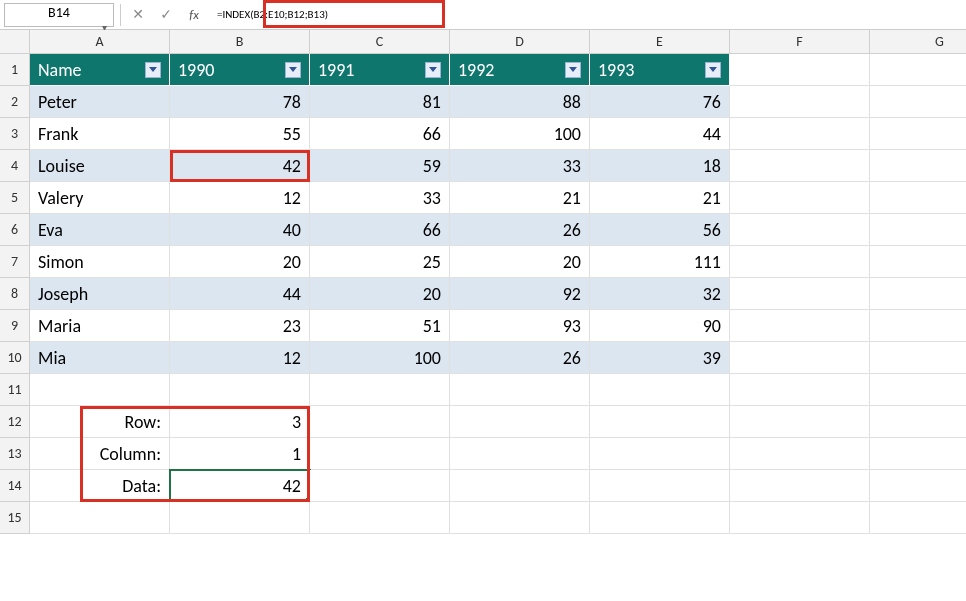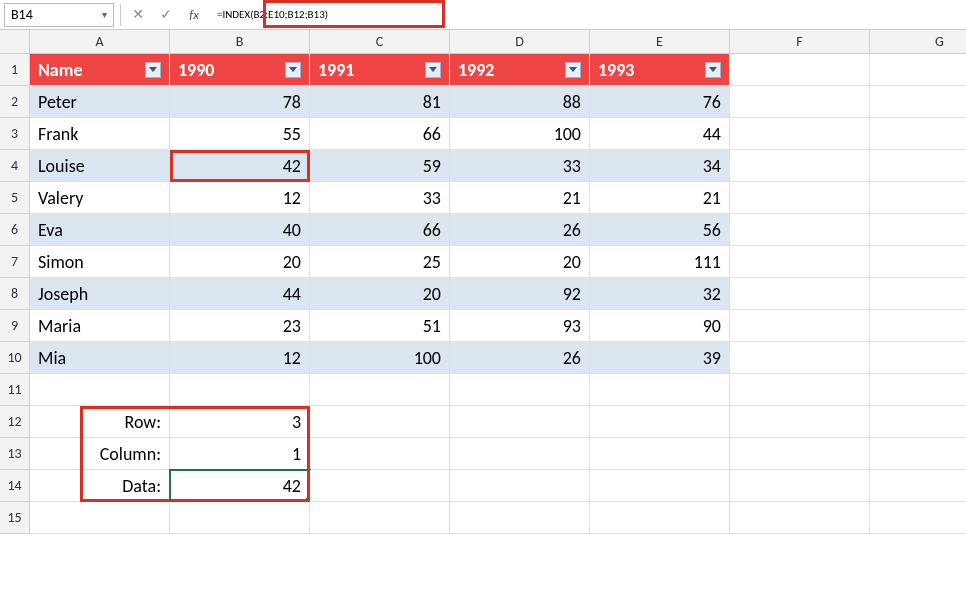"B14" .namebox { flex-direction: none -> column }
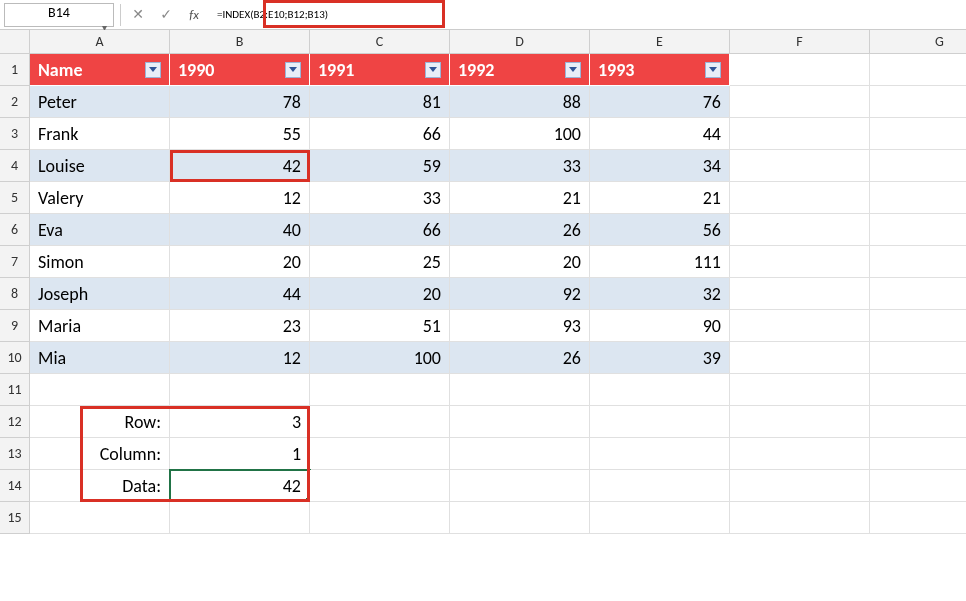"Name" .th { background: #ef4444 -> #0f766e; font-weight: bold -> normal }
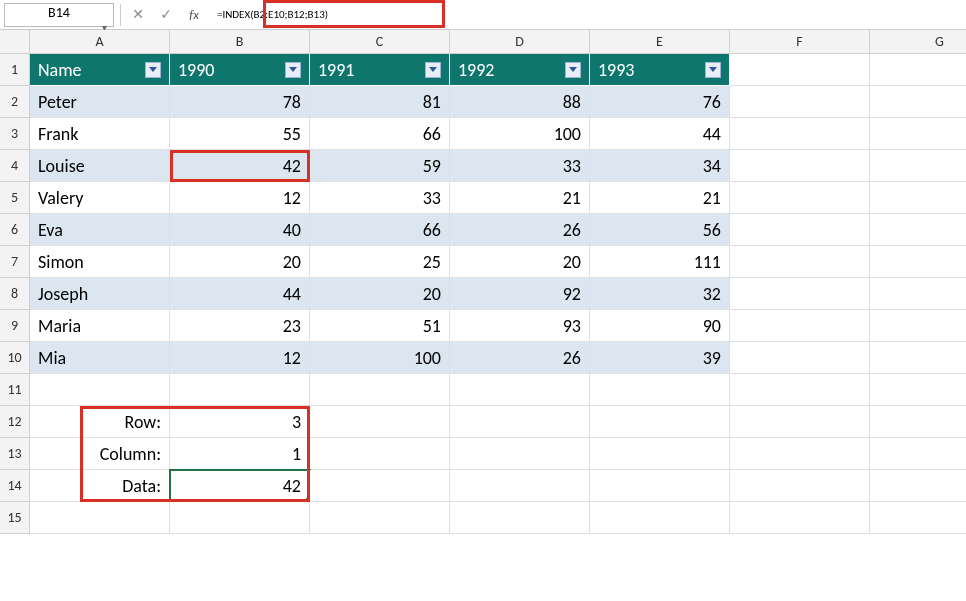"34" div.cell { text: 34 -> 18 }
